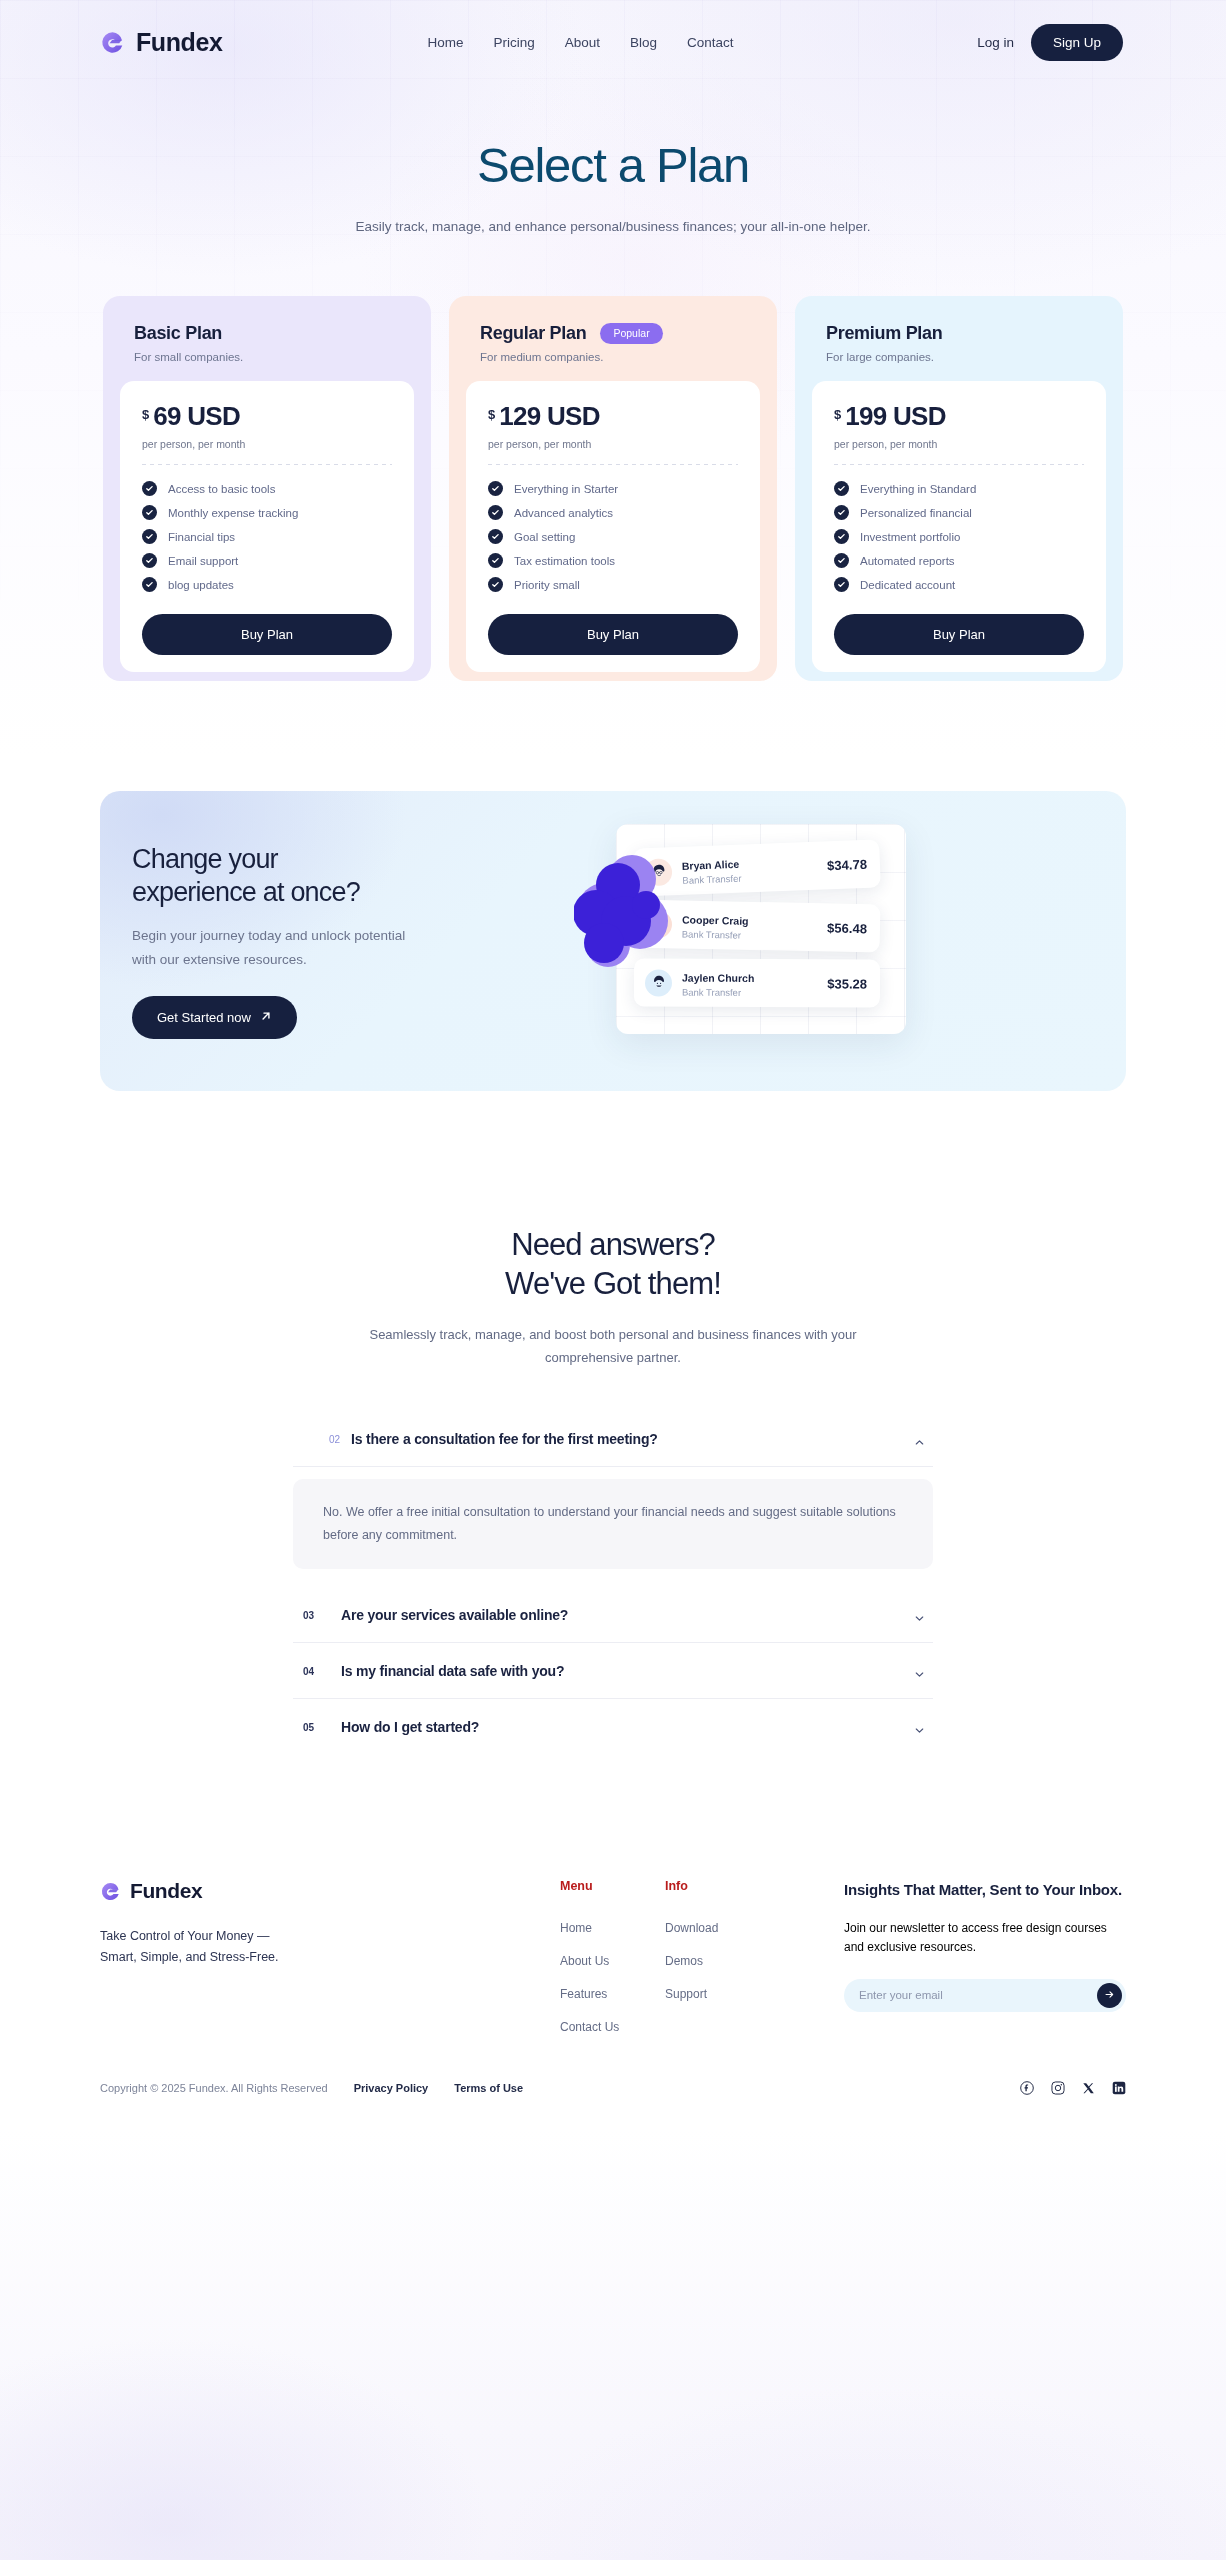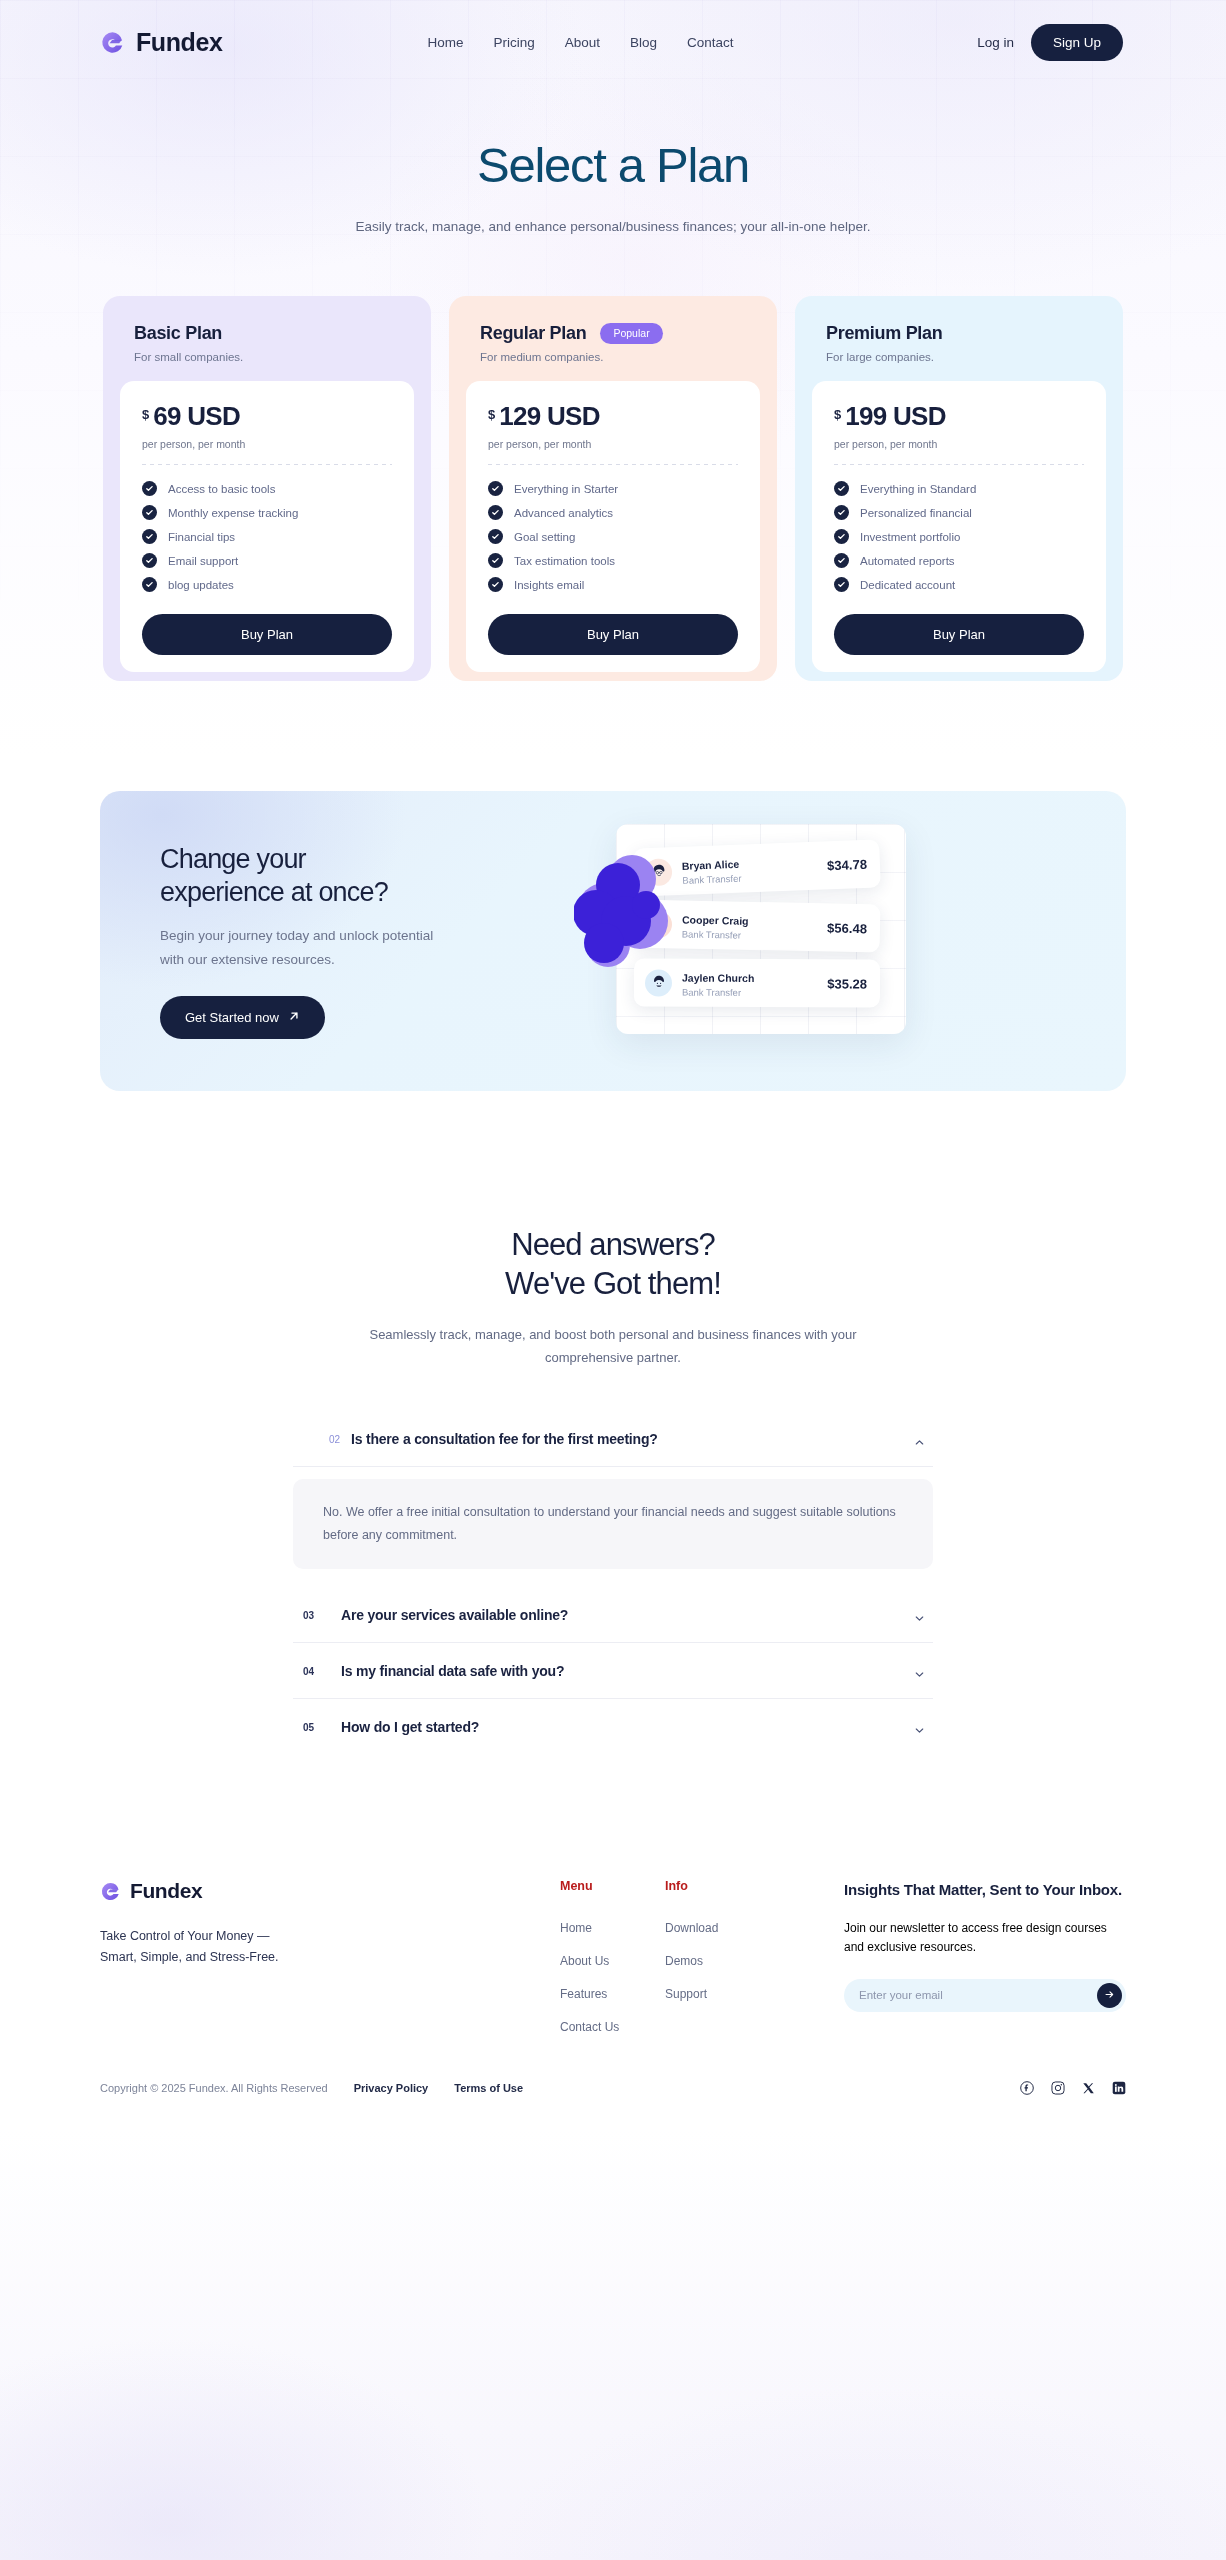"Insights email" span.feat-label { text: Insights email -> Priority small }
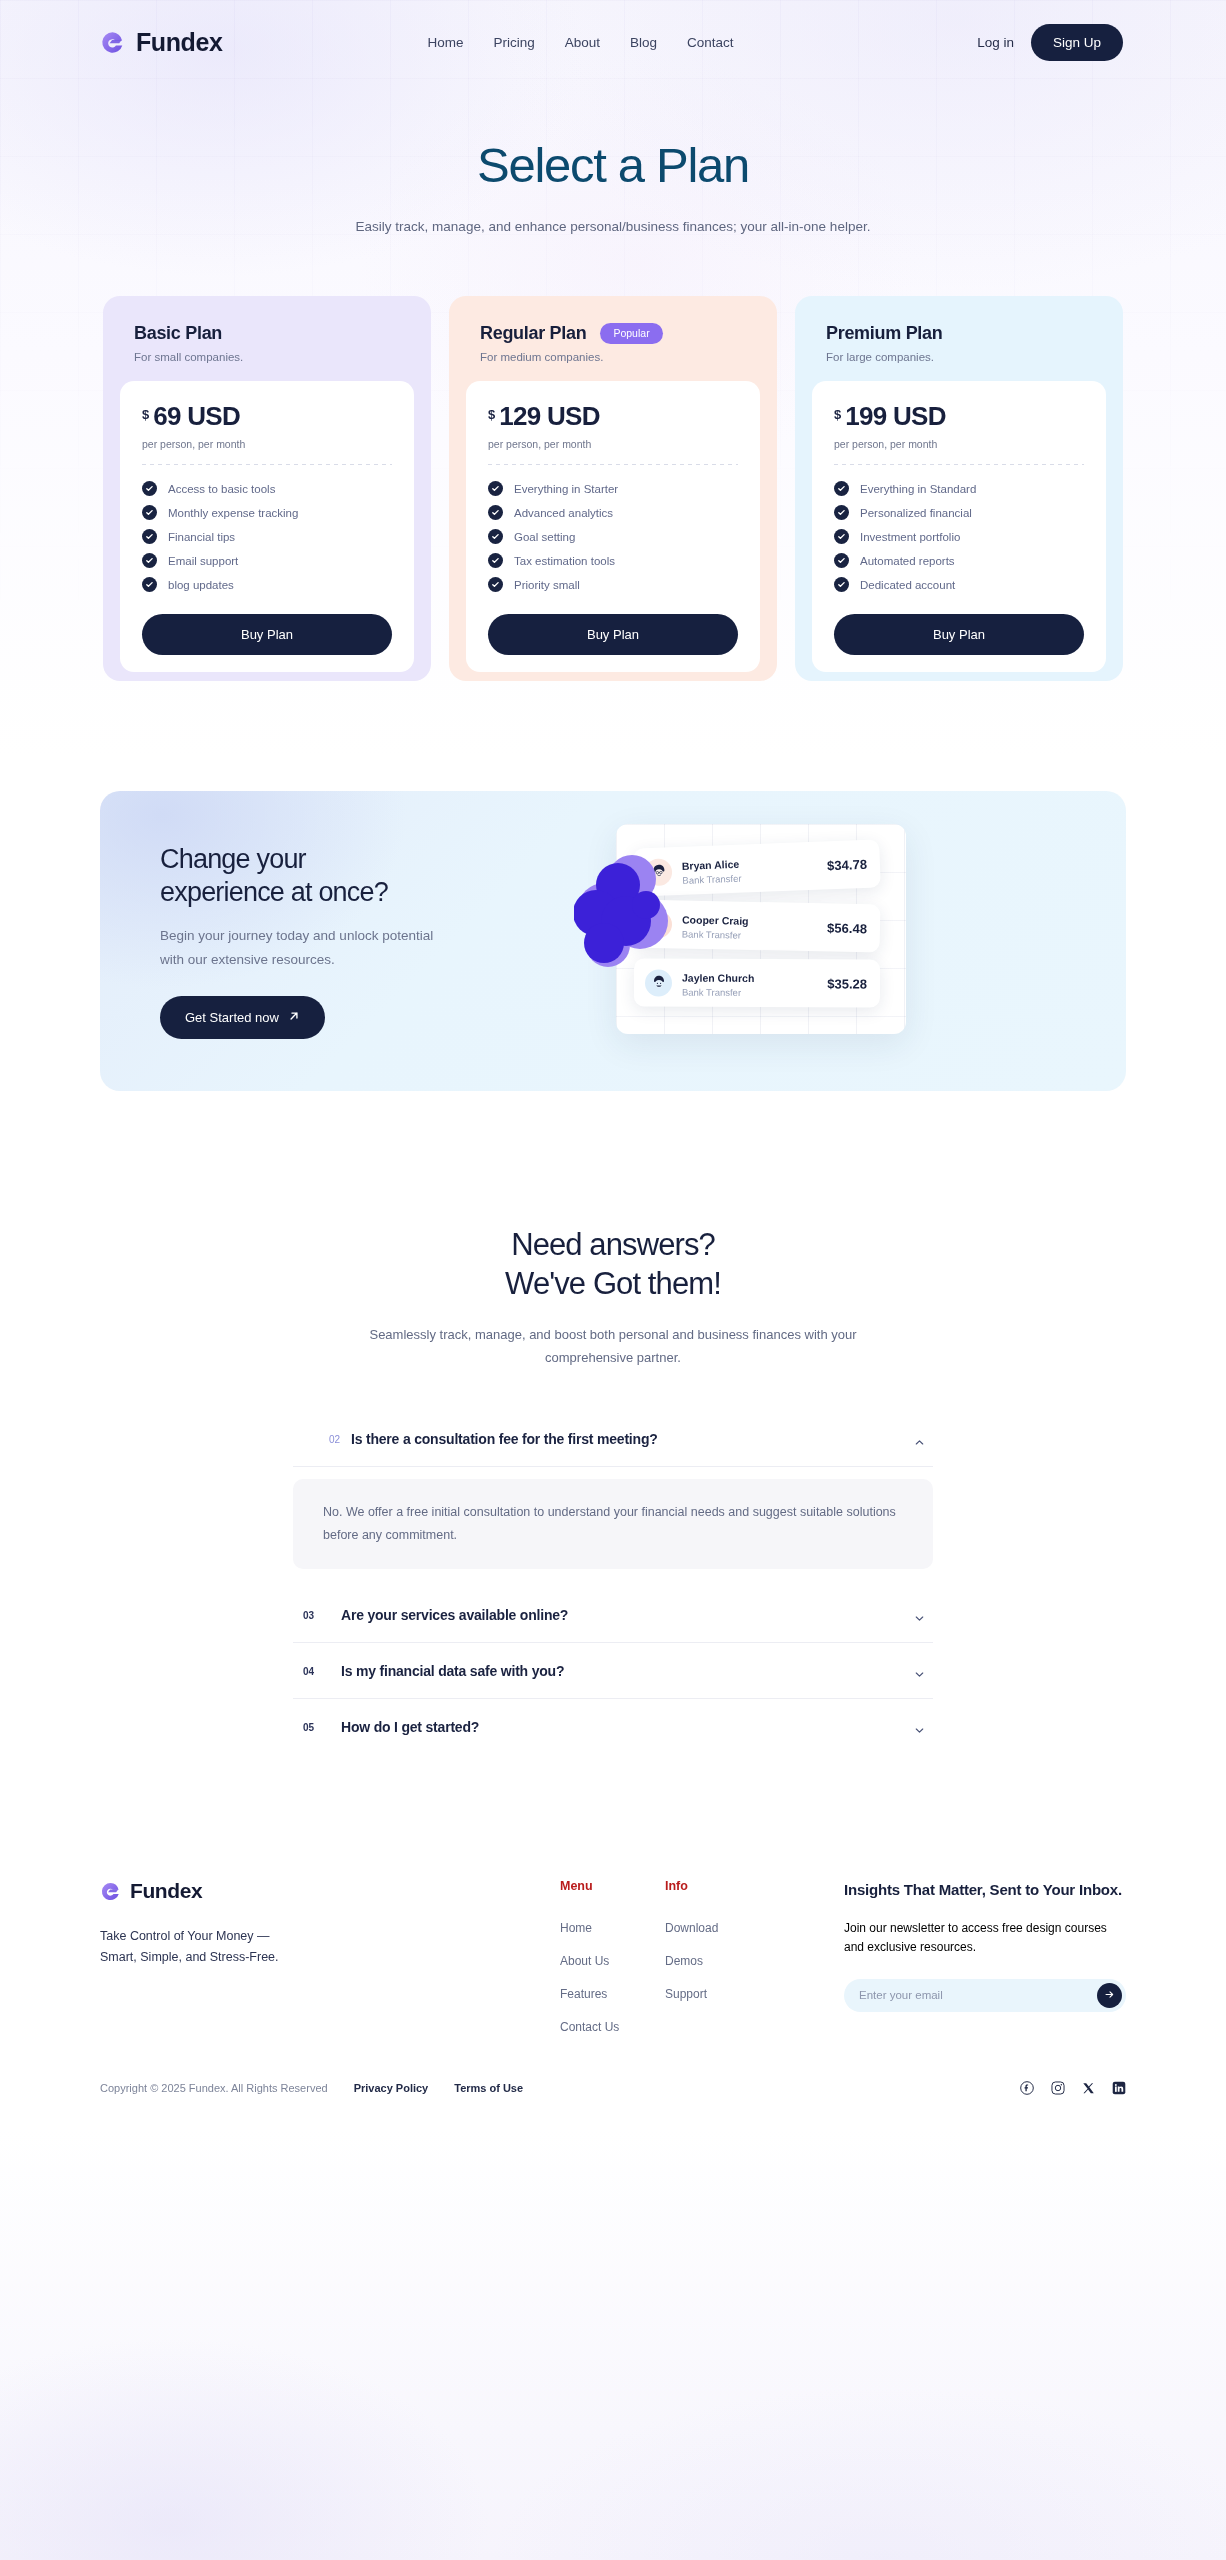"Change your" .cta-left { padding-left: 60px -> 32px }
